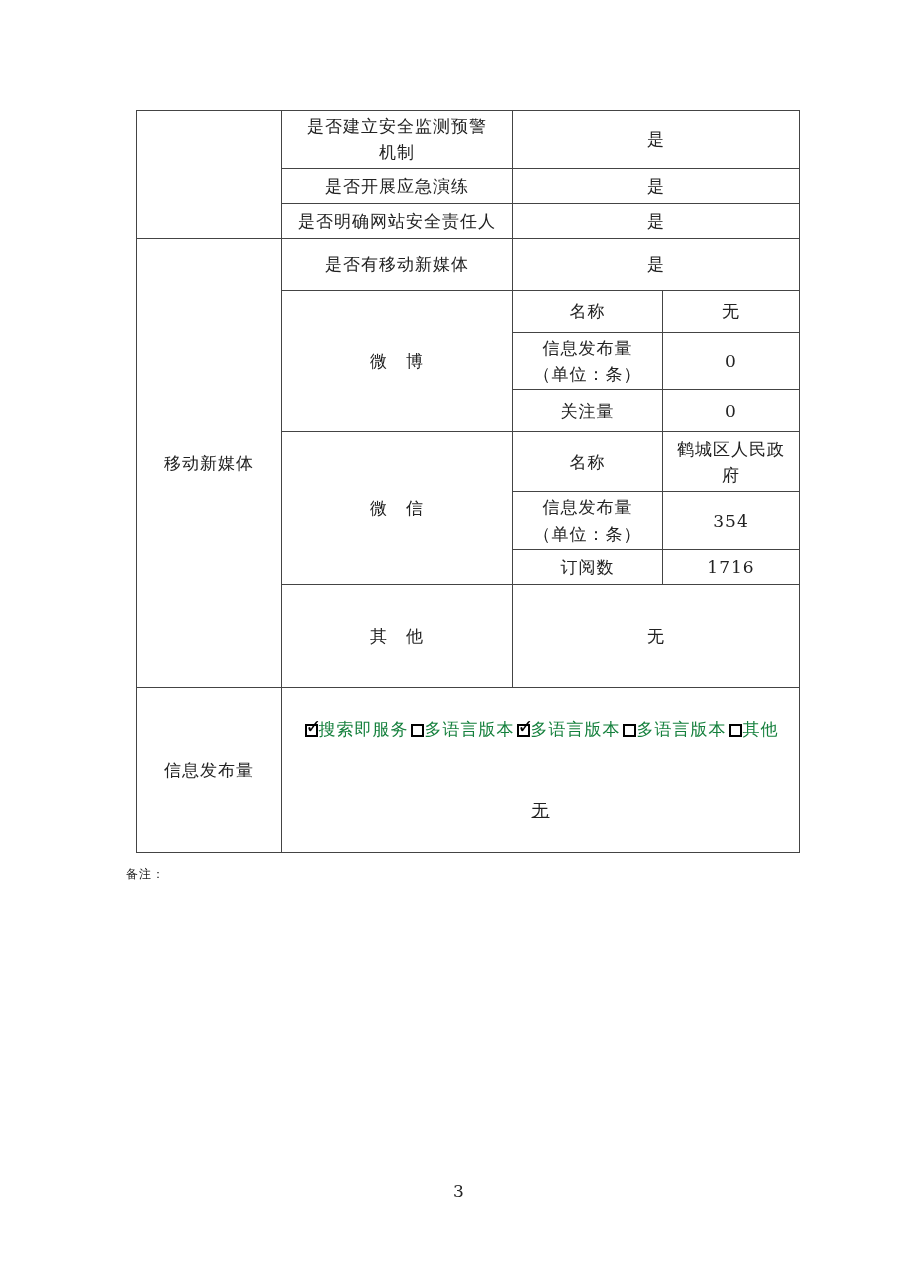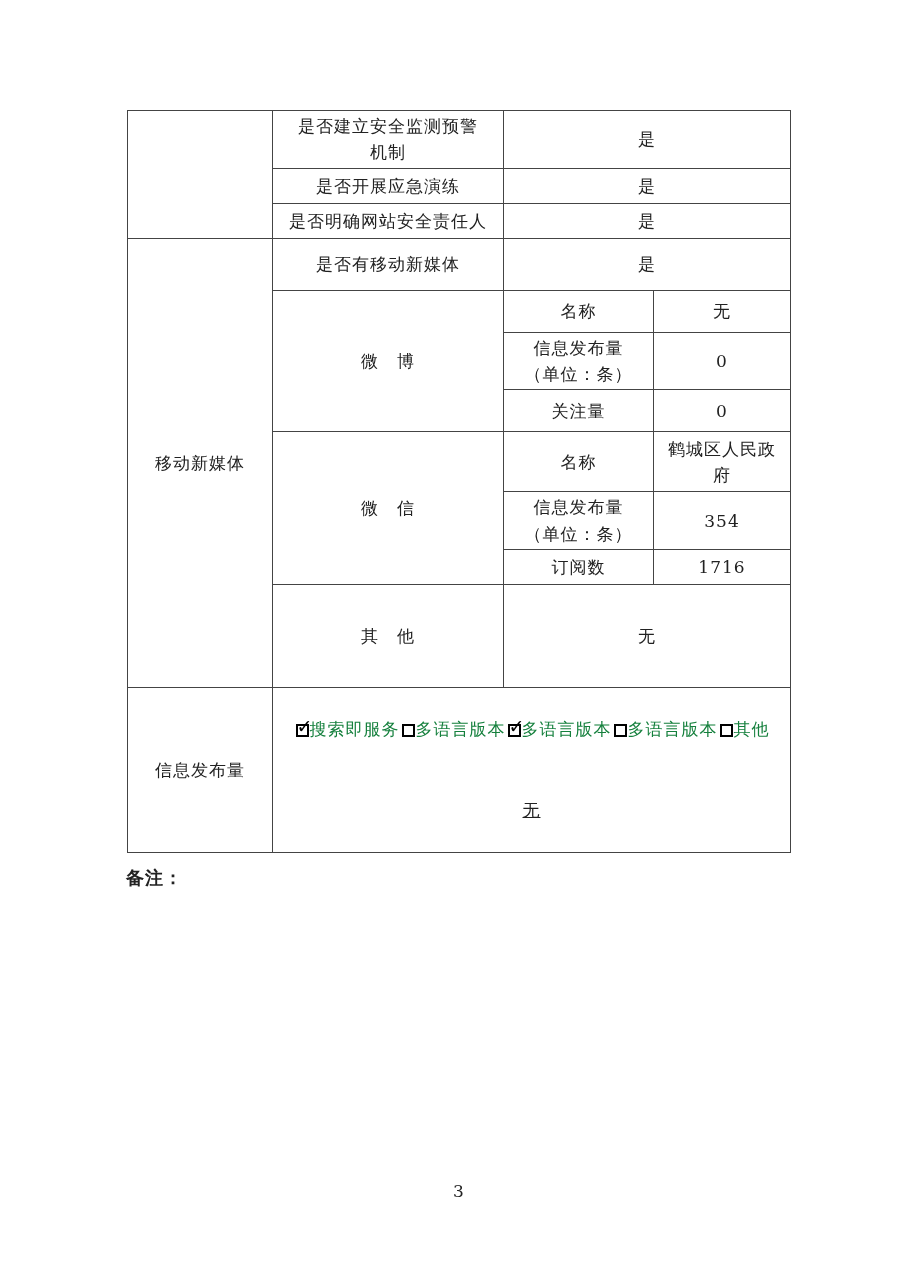"是否建立安全监测预警" table.report { left: 127px -> 136px }
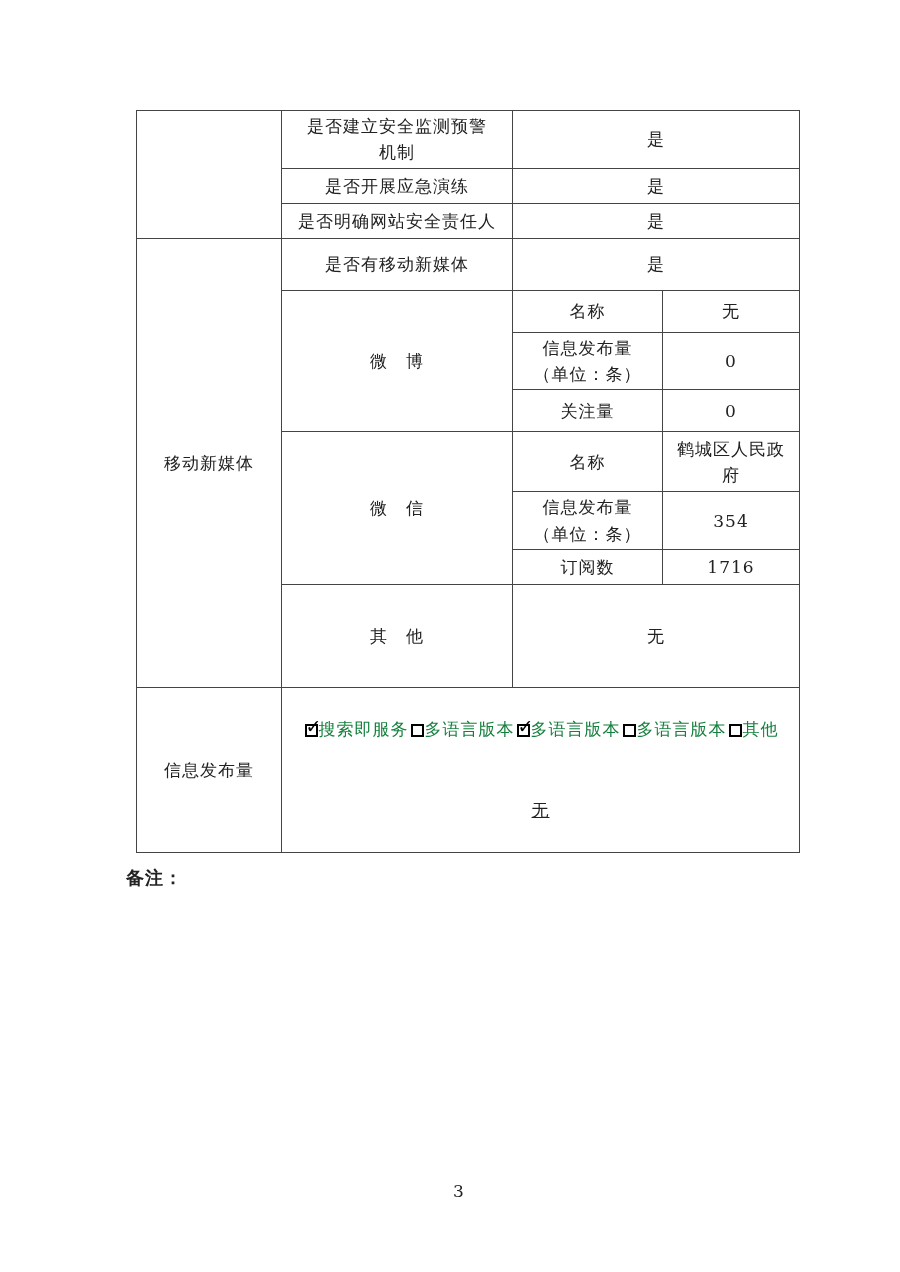"备注：" .remark { font-size: 18px -> 12px; font-weight: bold -> normal }
